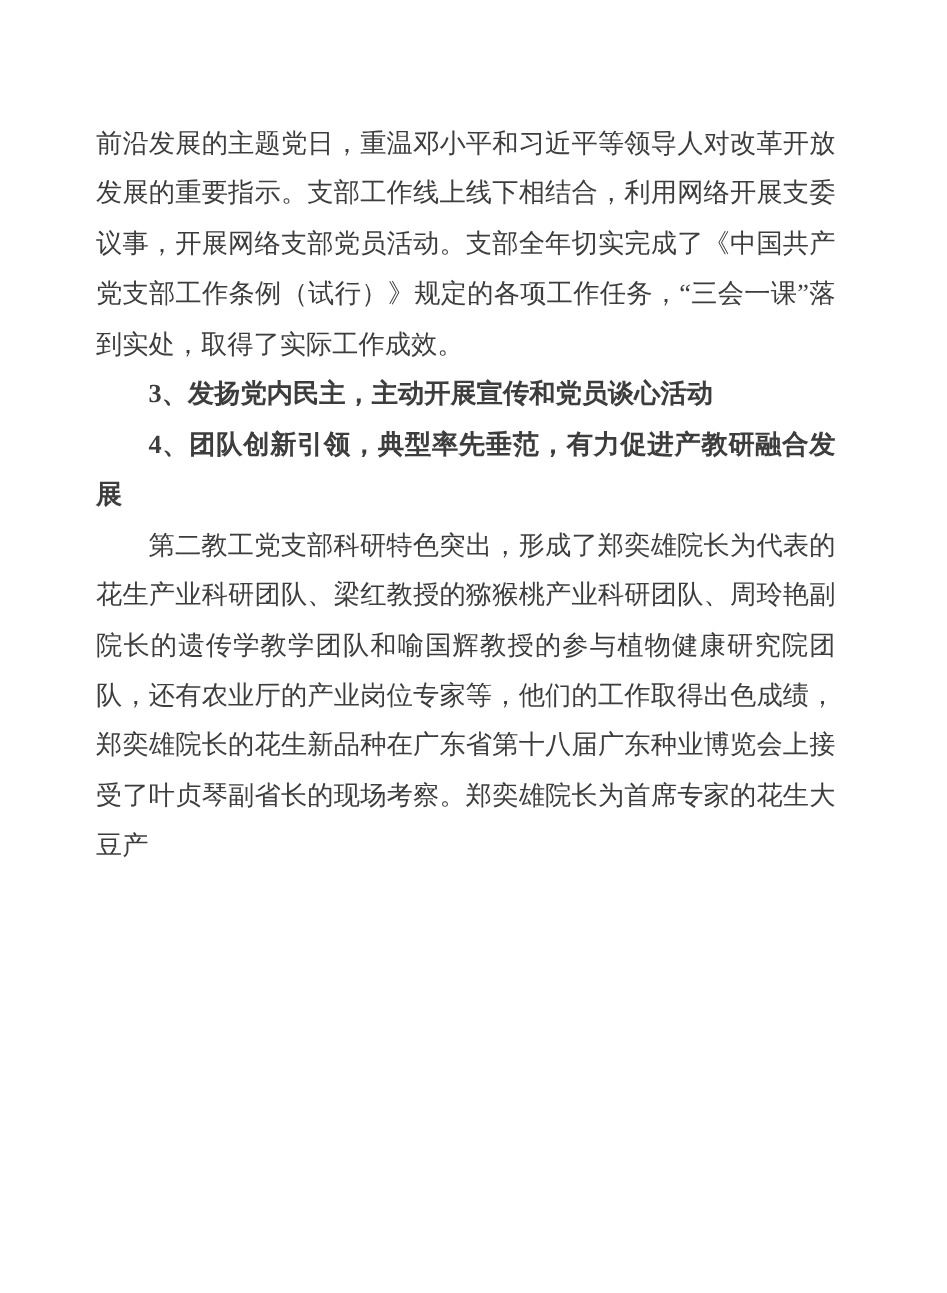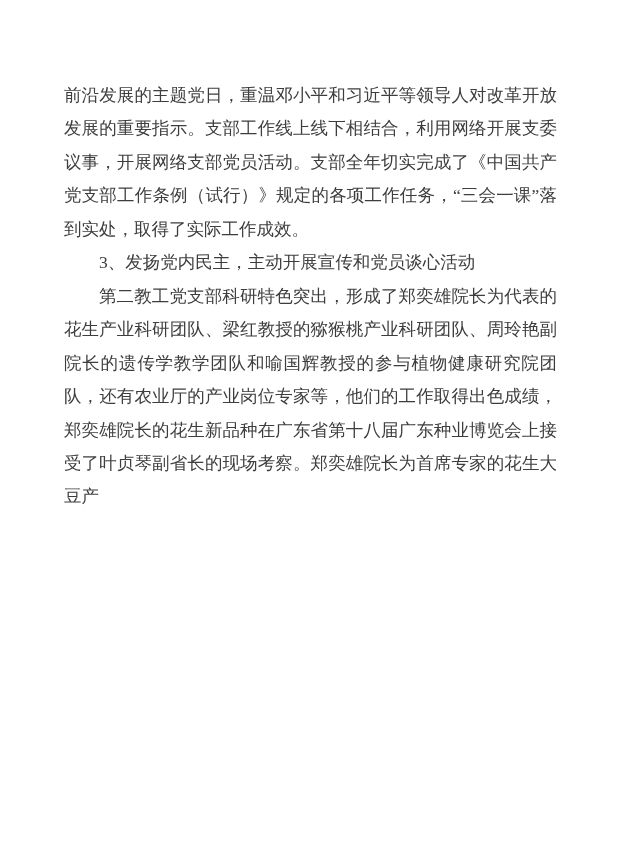"3、发扬党内民主，主动开展宣传和党员谈心活动" .section-heading { font-weight: 400 -> 700 }
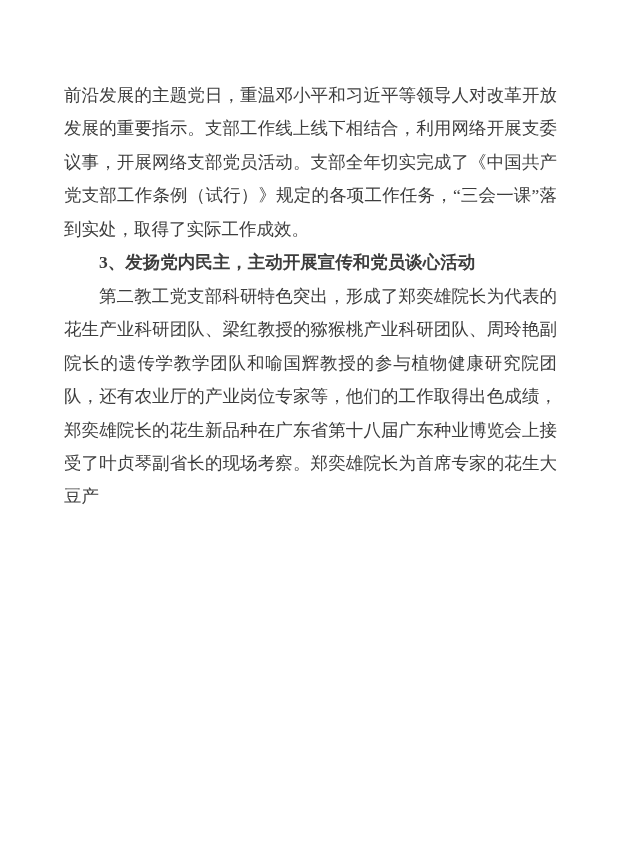"4、团队创新引领，典型率先垂范，有力促进产教研融合发展" p.section-heading { html: none -> <p>4、团队创新引领，典型率先垂范，有力促进产教研融合发展</p> }
